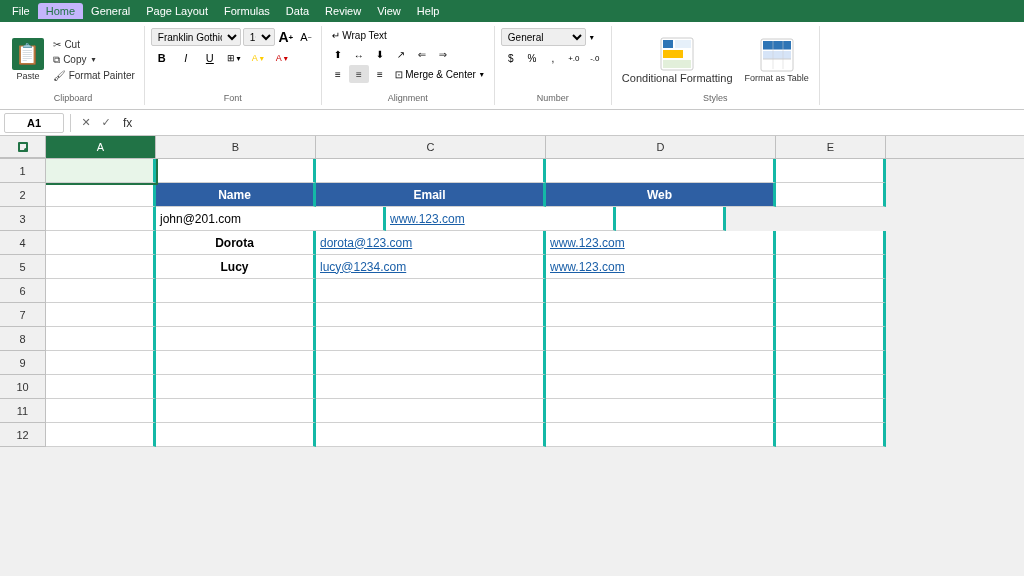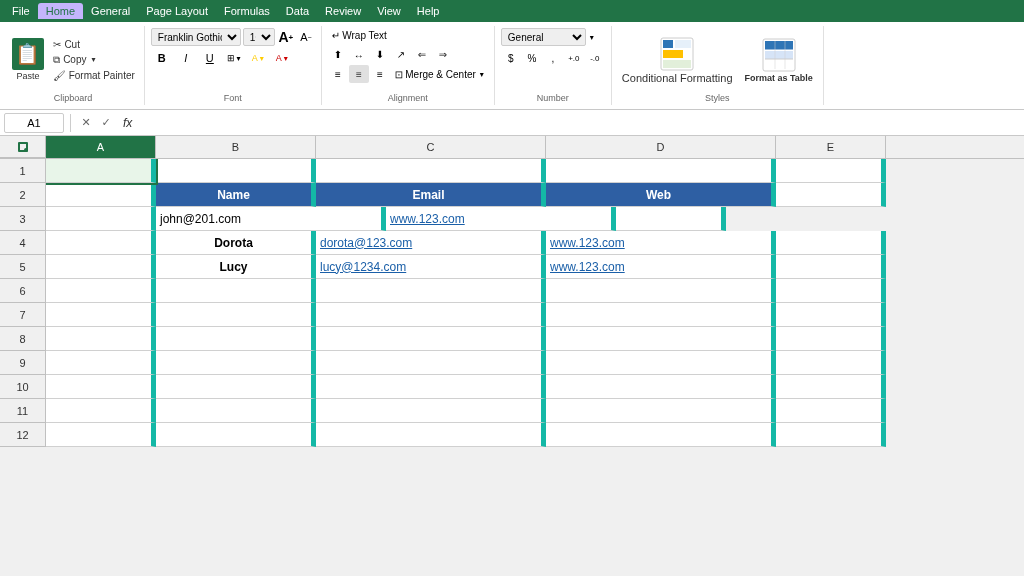"Format as Table" div { font-weight: bold -> none }
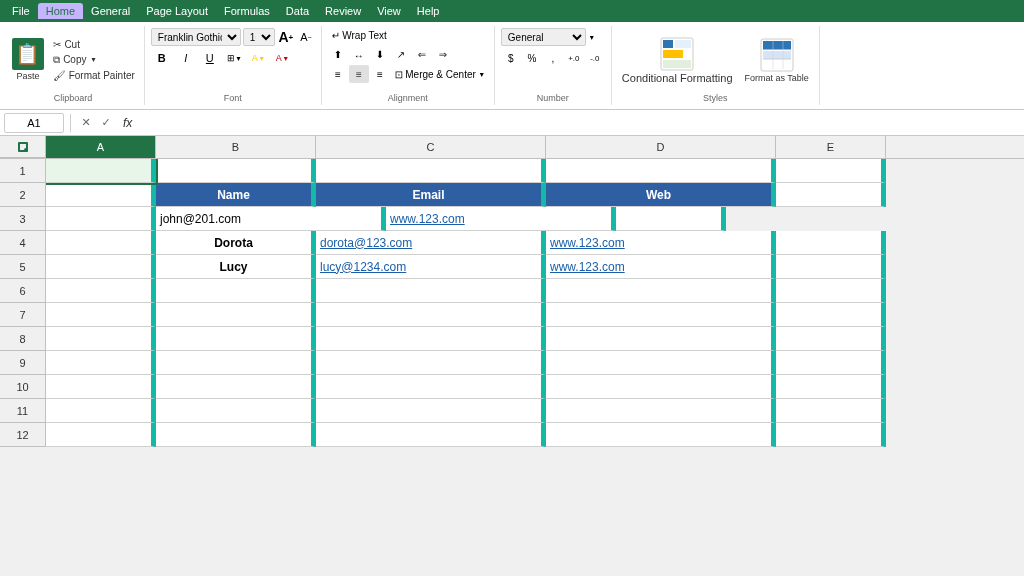"A1" .cell-ref { font-weight: none -> bold }
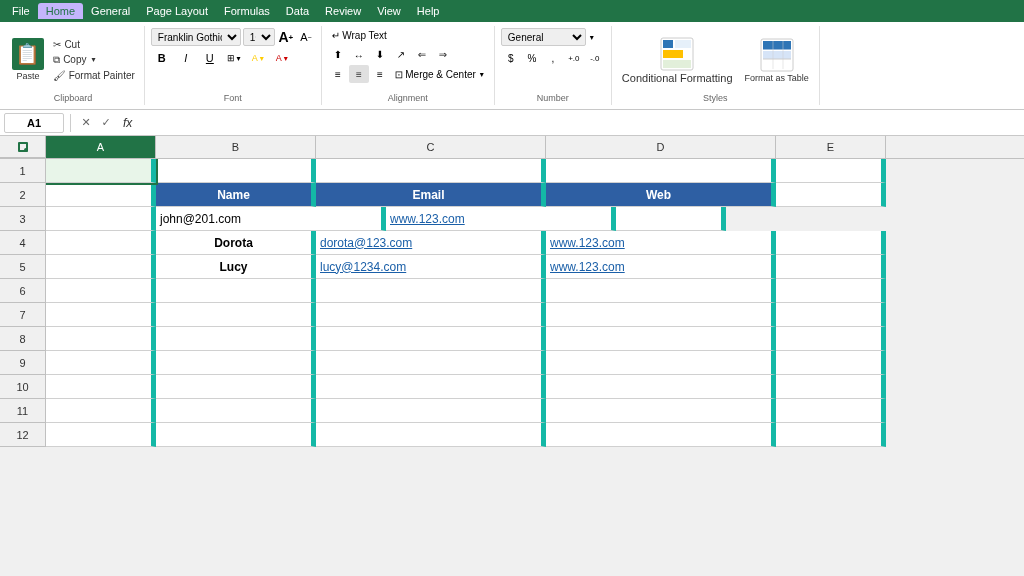"fx" .fx-label { font-style: italic -> none }
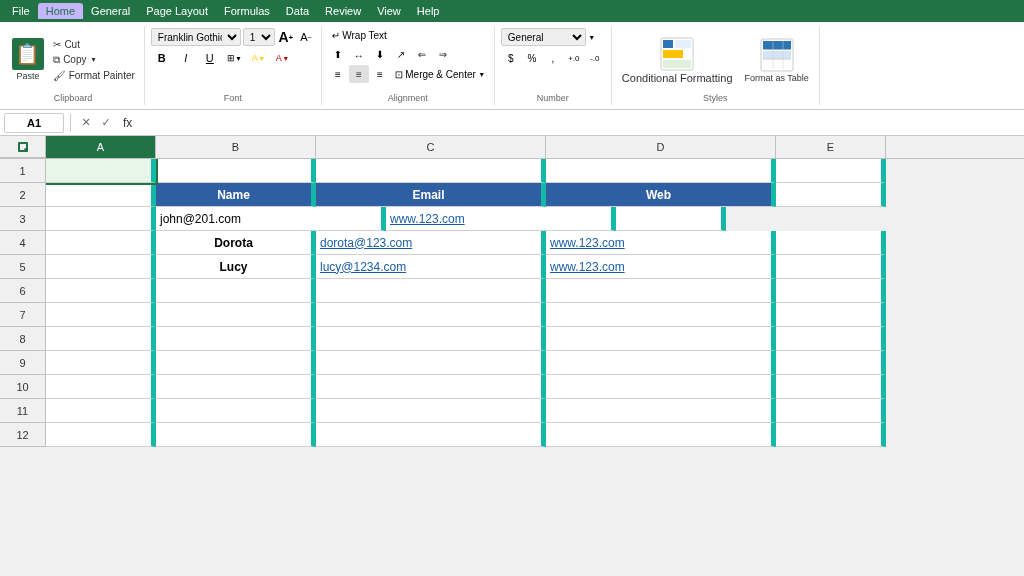"Name" .cell { border-right: 5px solid #14b8a6 -> 3px solid #14b8a6 }
